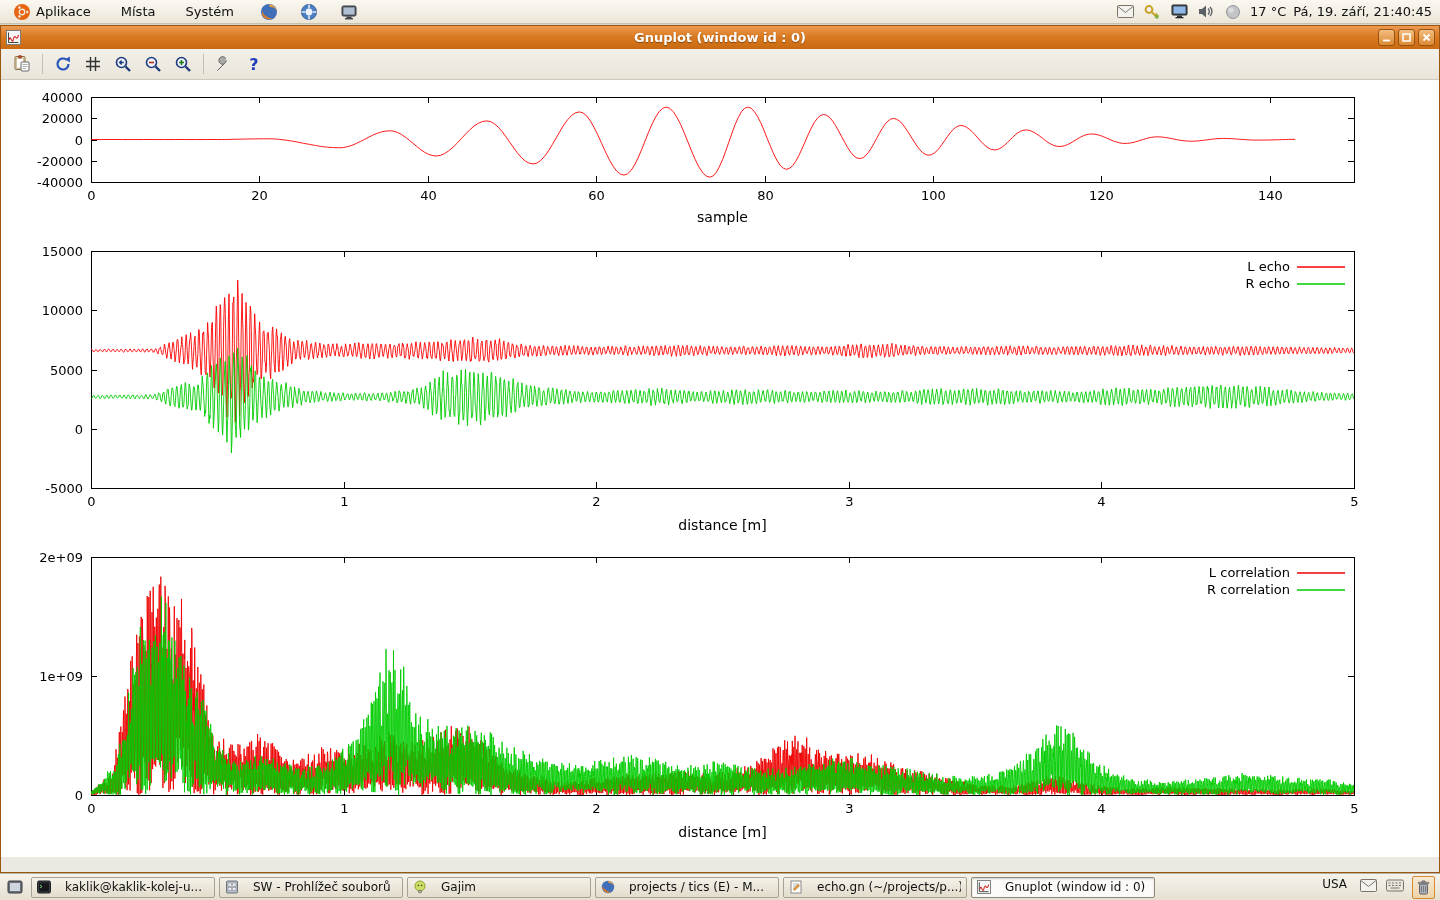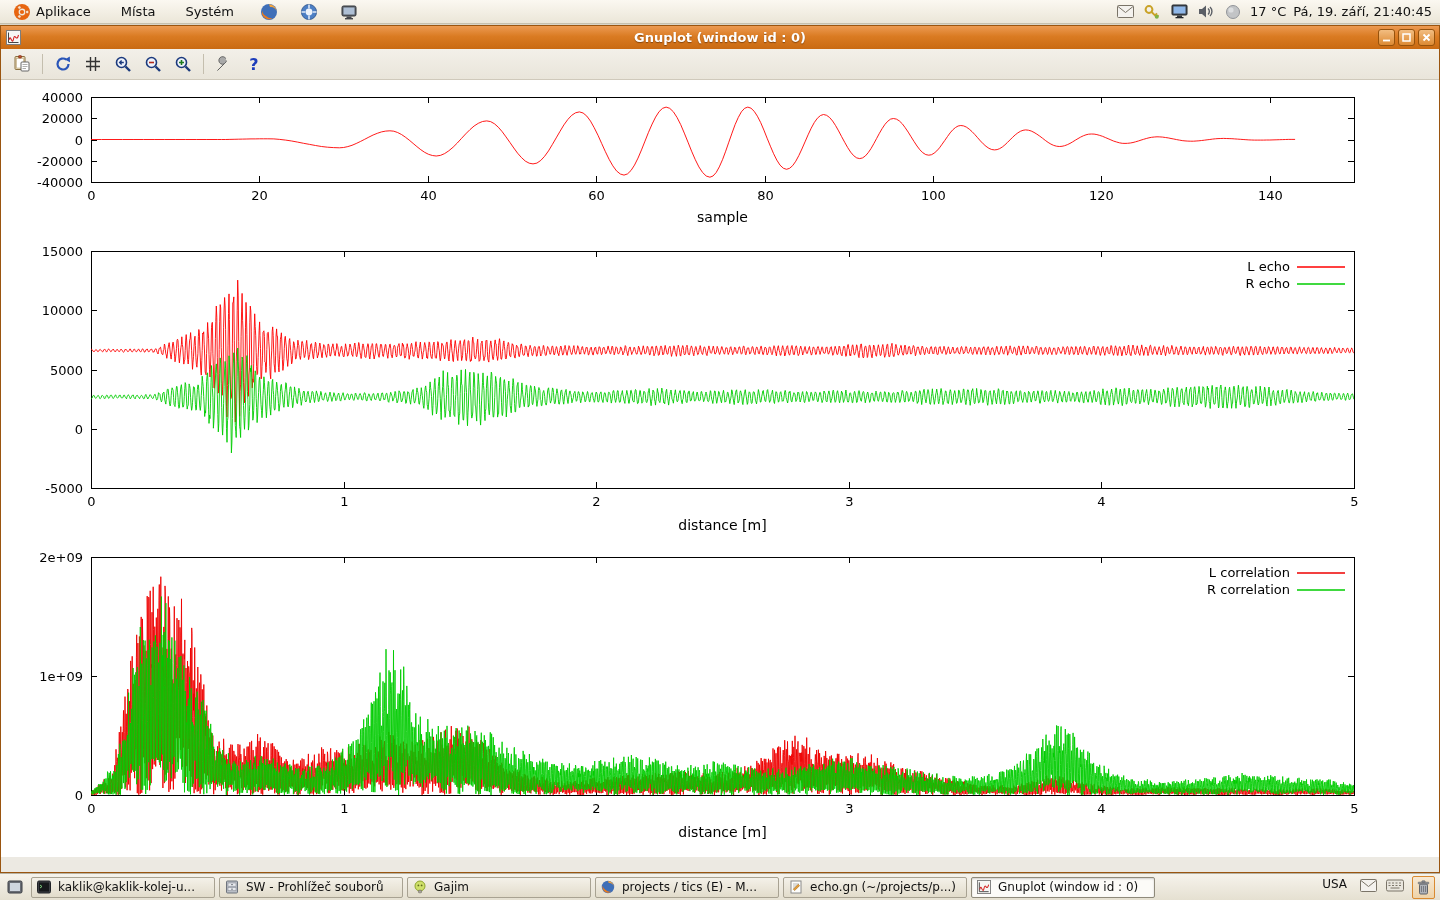"kaklik@kaklik-kolej-u..." .task { gap: 7px -> 14px }
